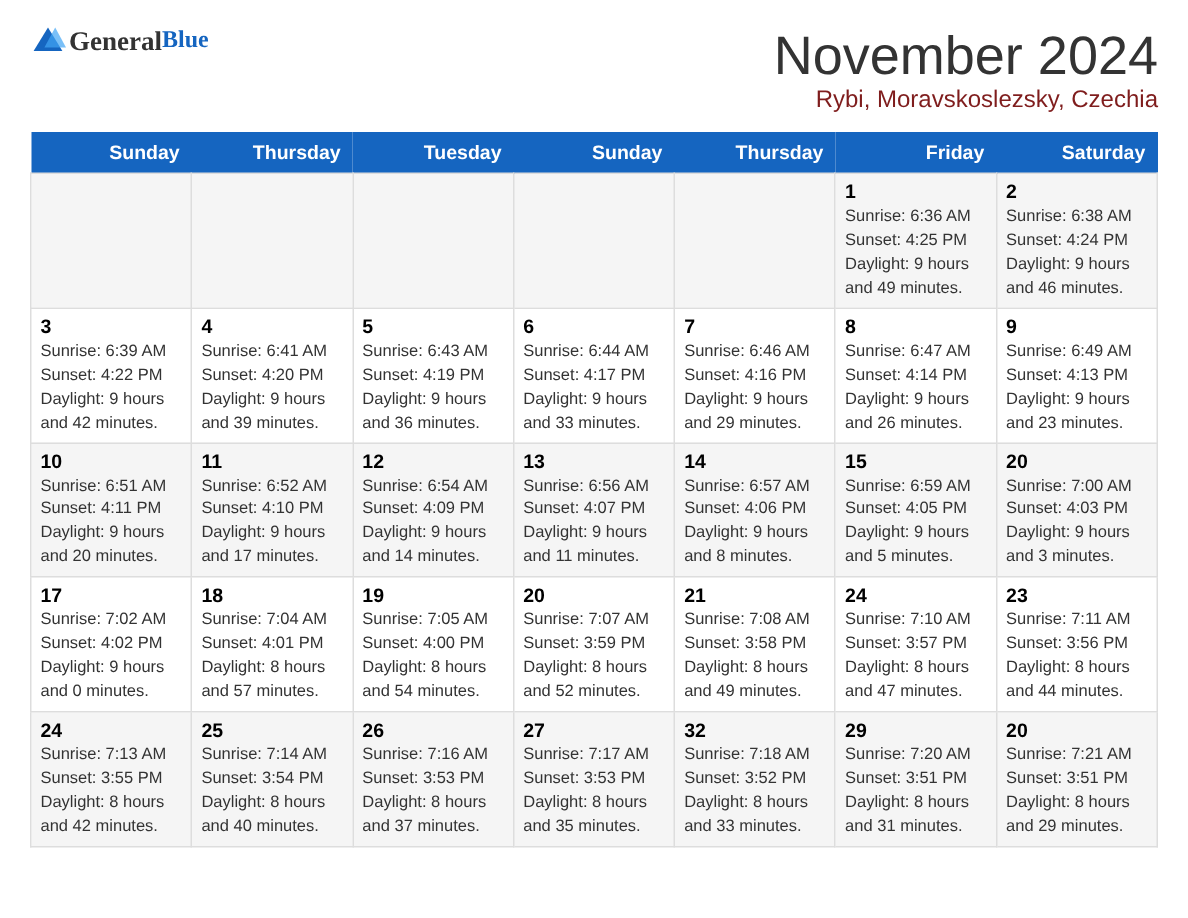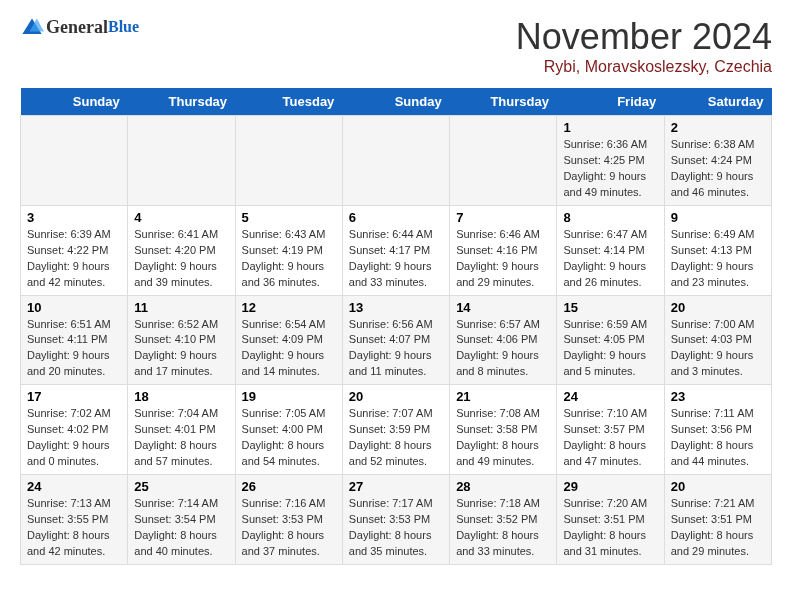"28" span.day-num { text: 28 -> 32 }
